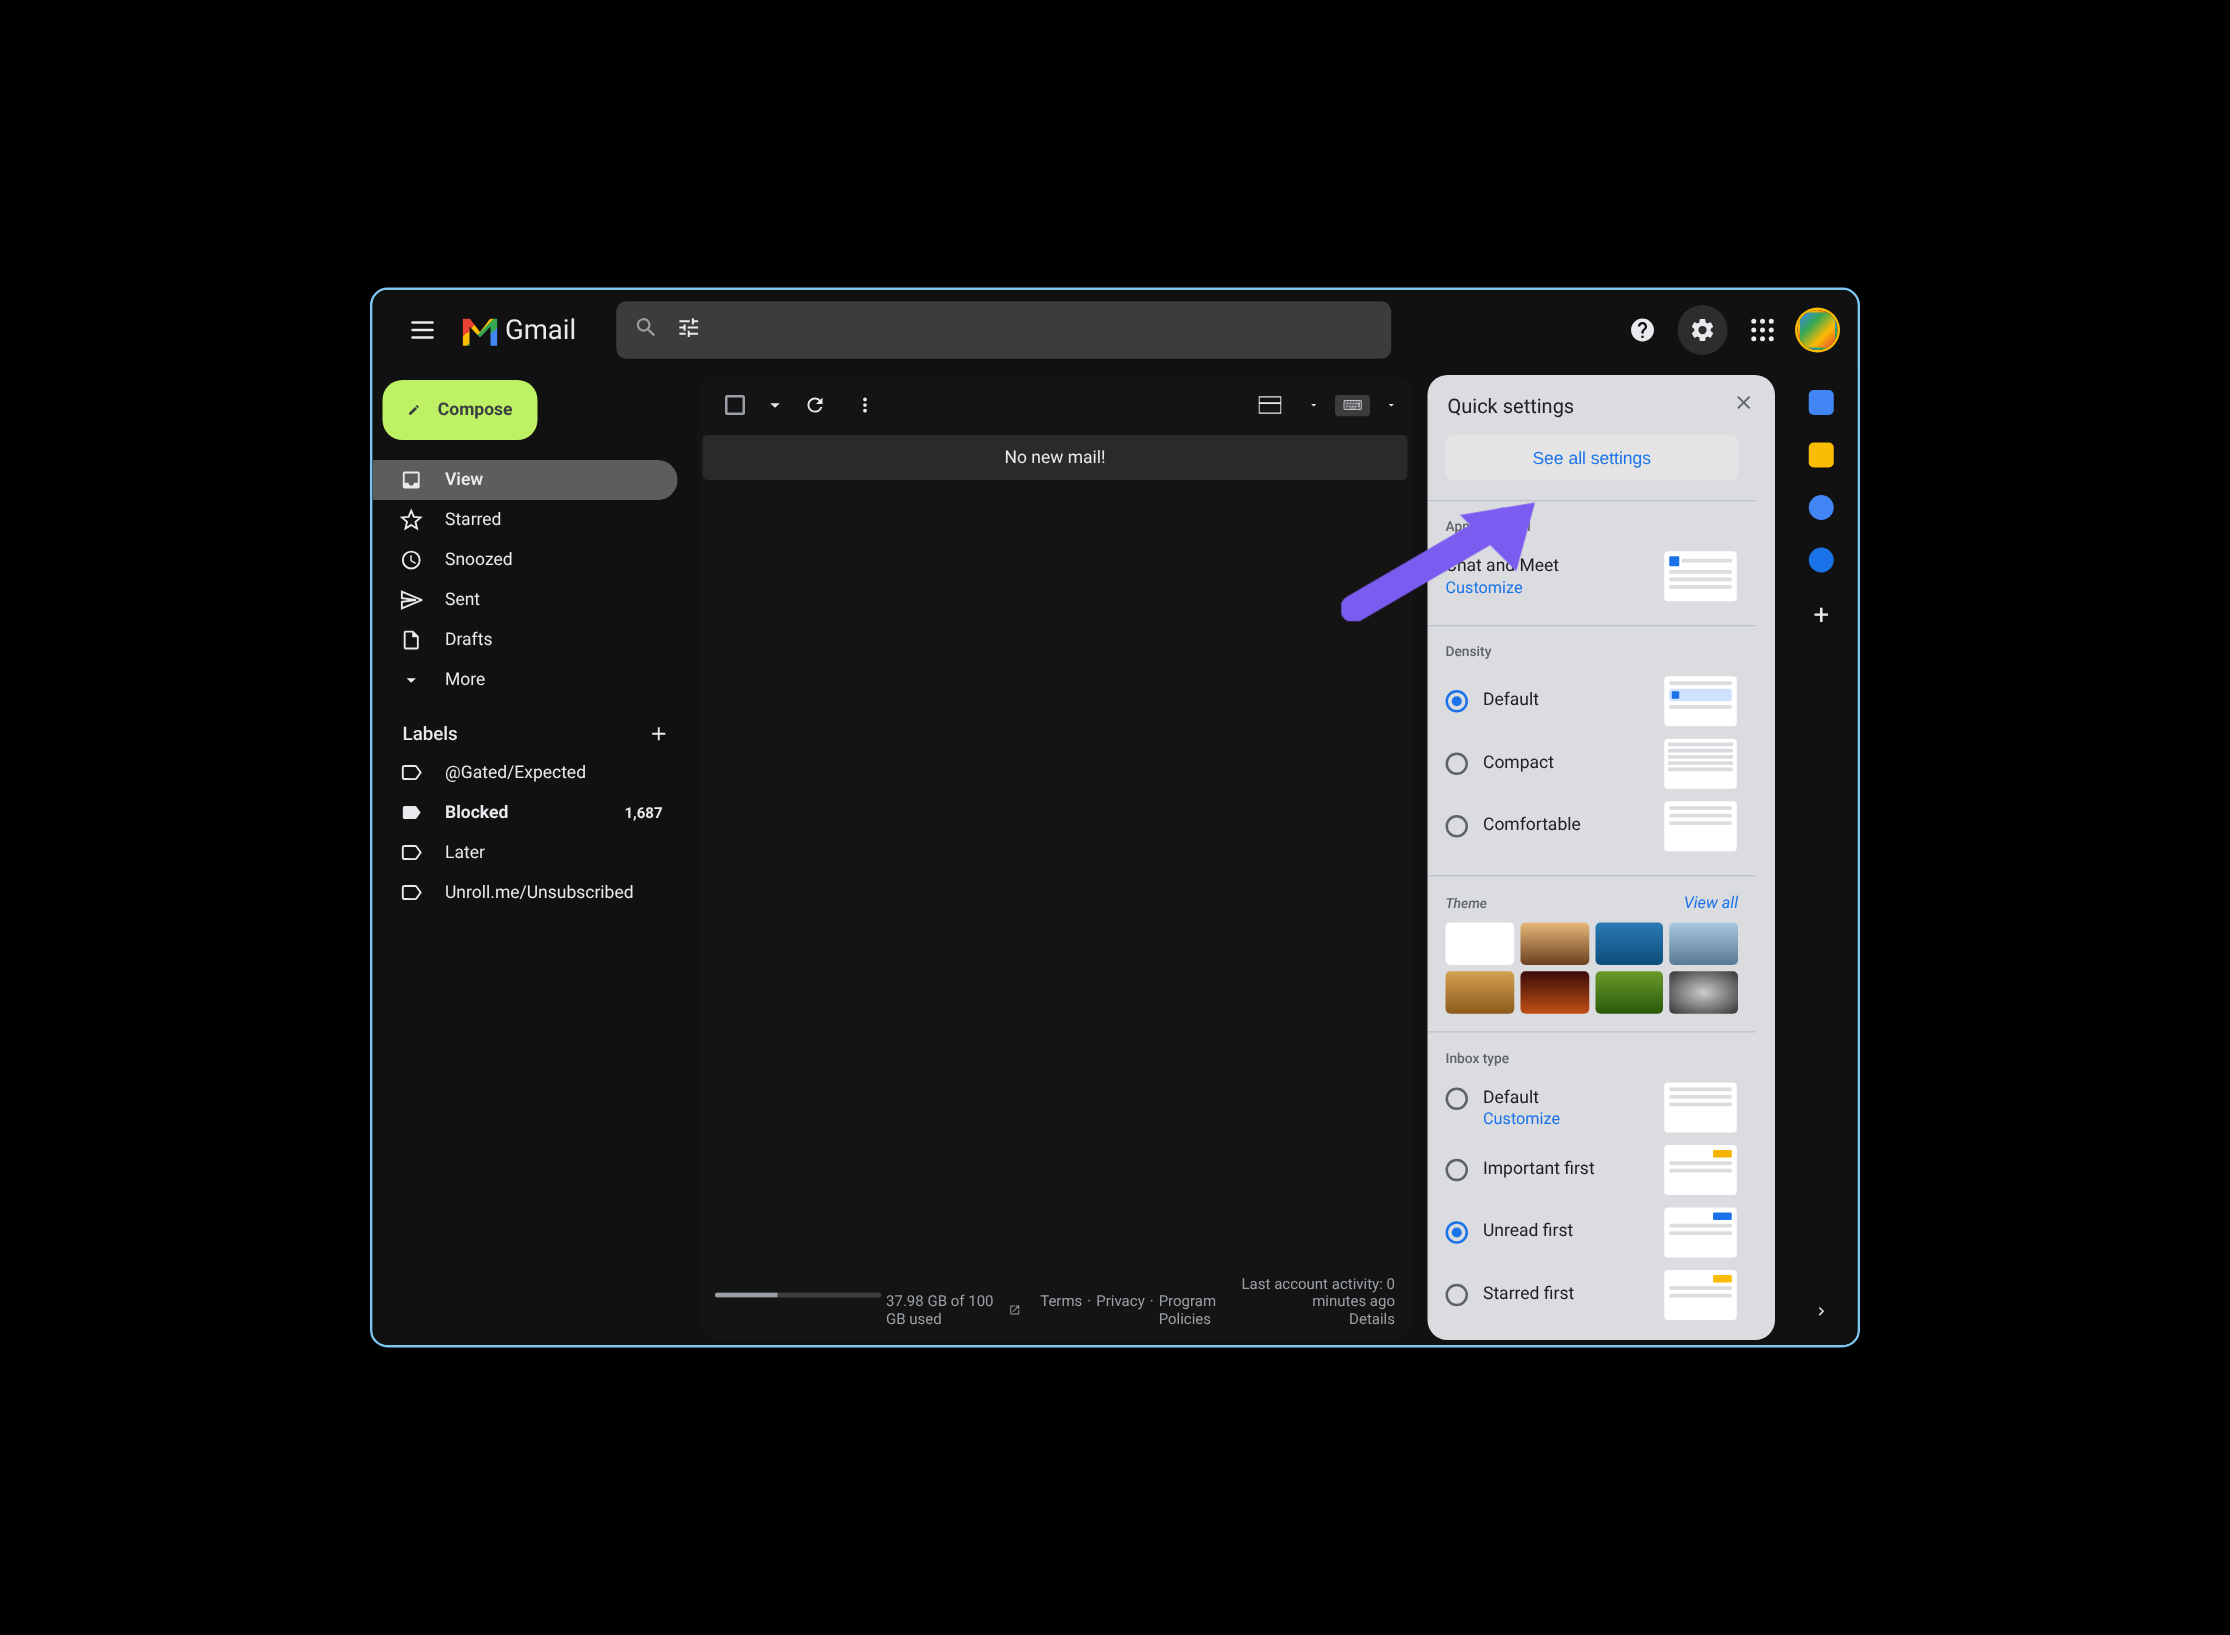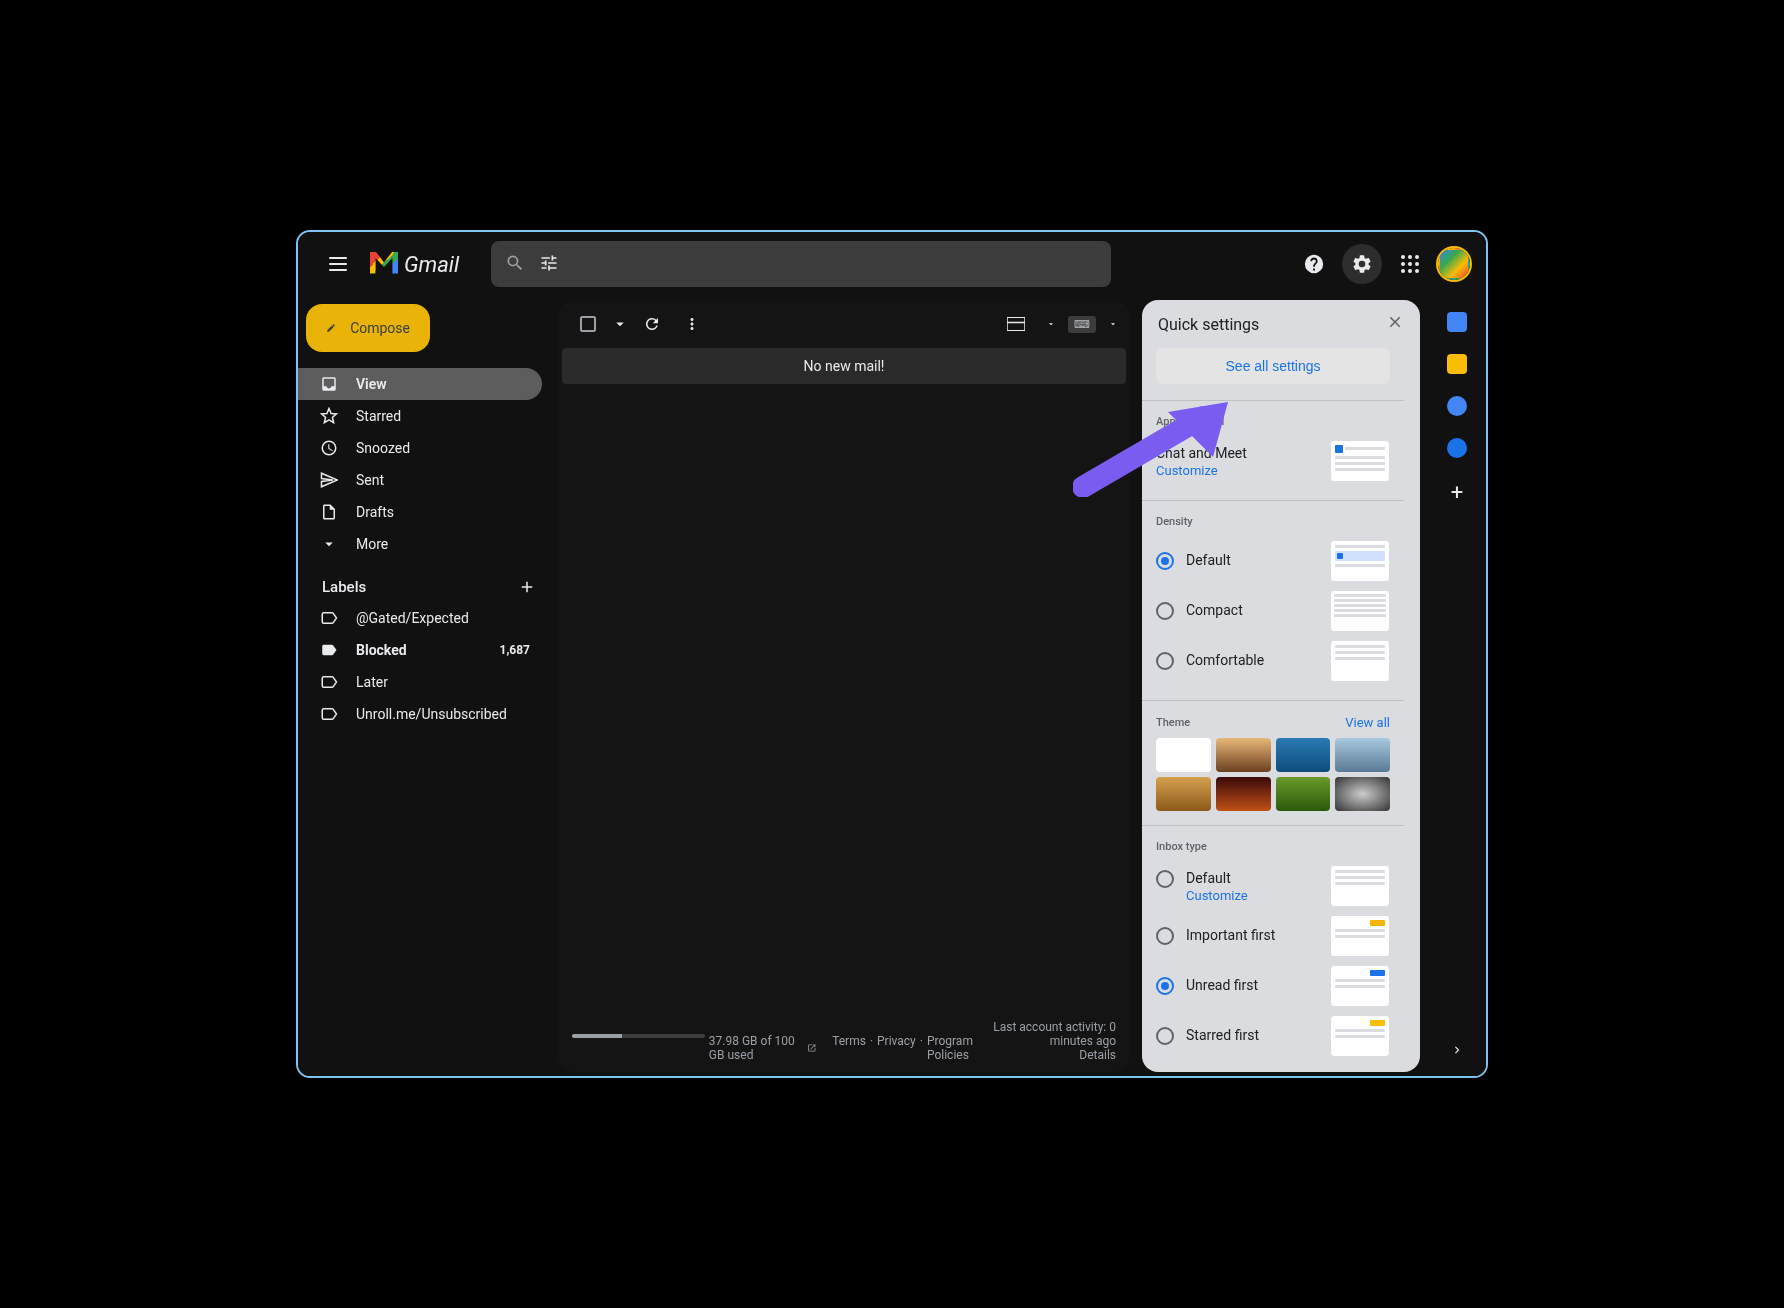"Gmail" .logo { align-items: flex-start -> flex-end; font-style: italic -> none }
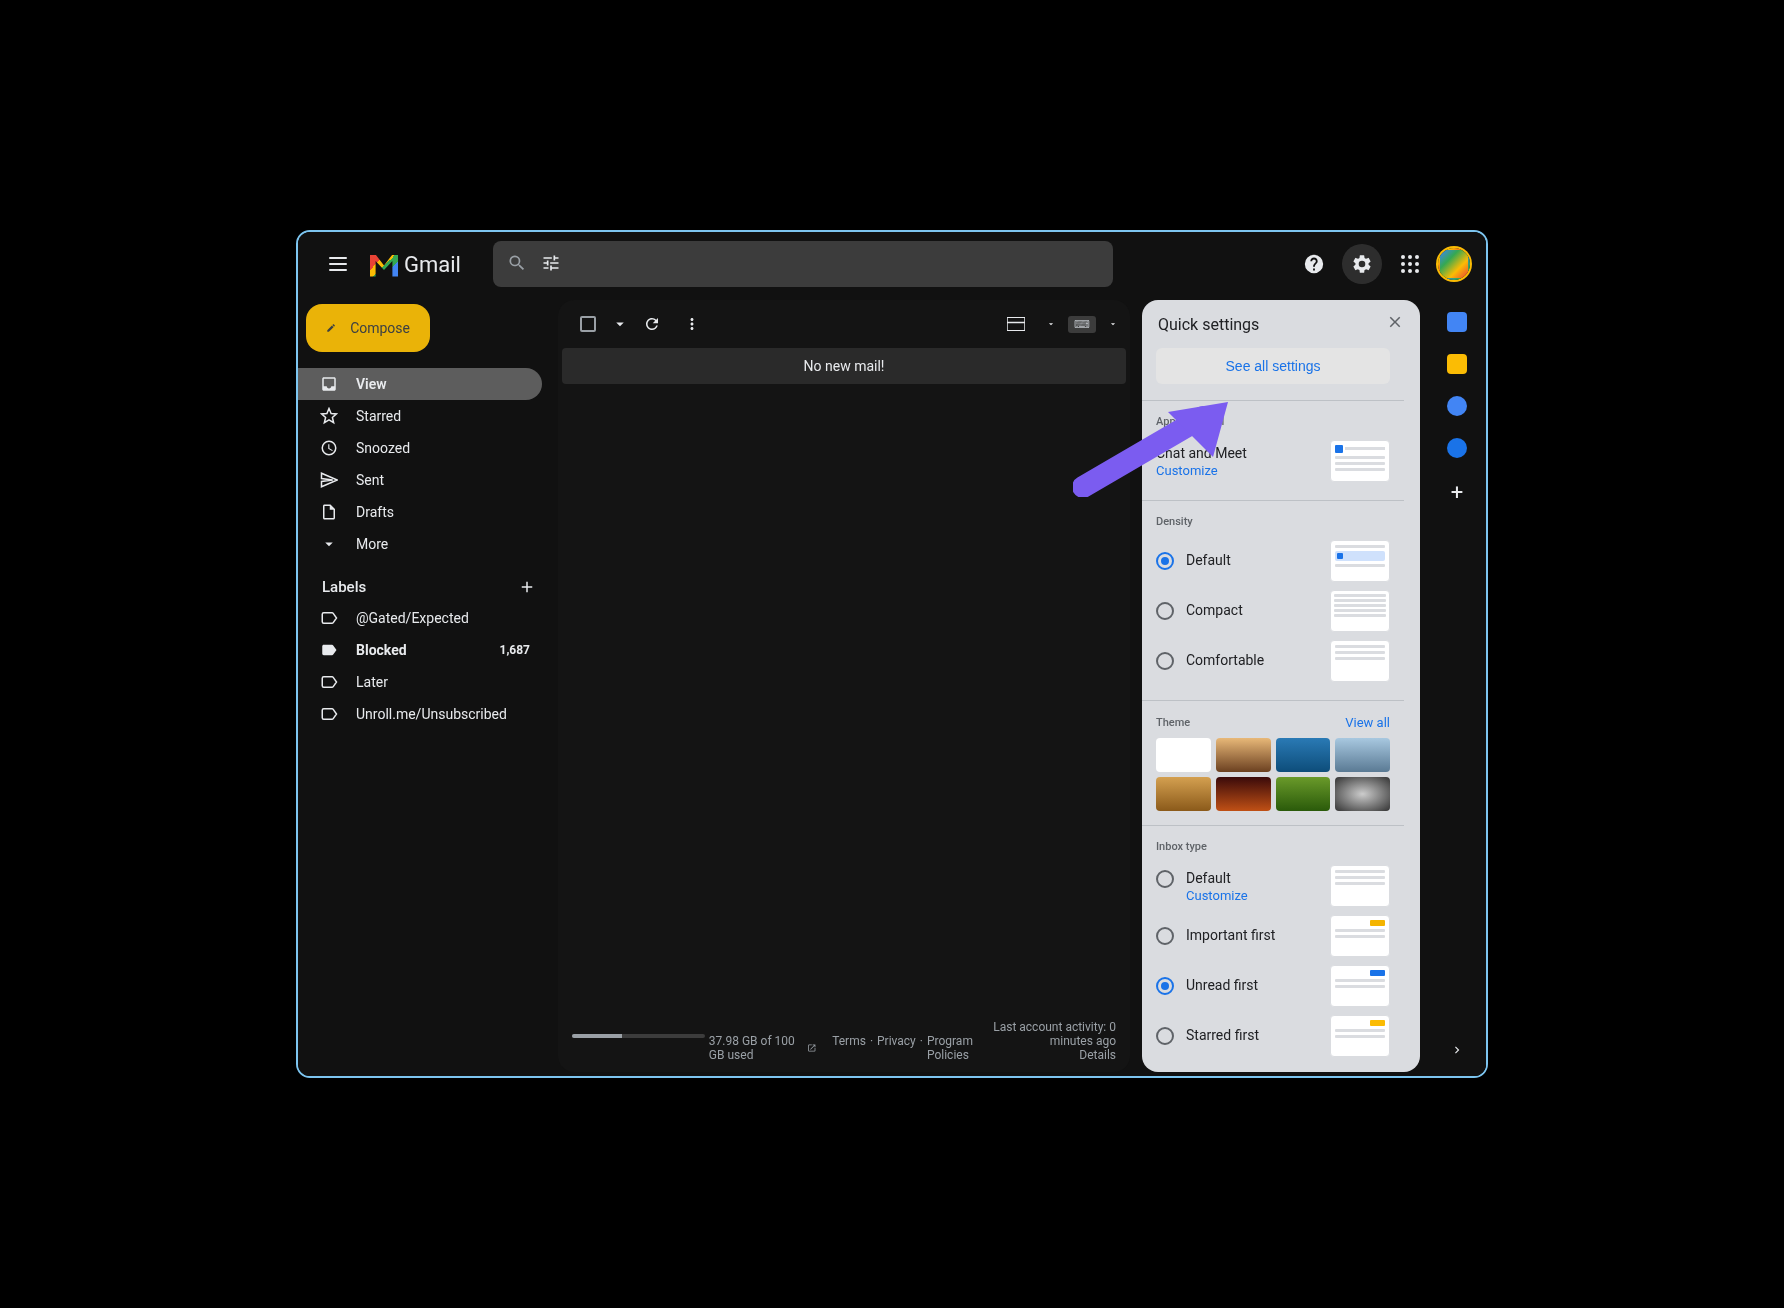"Compose" .compose-btn { background: #eab308 -> #bef264; font-weight: 400 -> 700 }
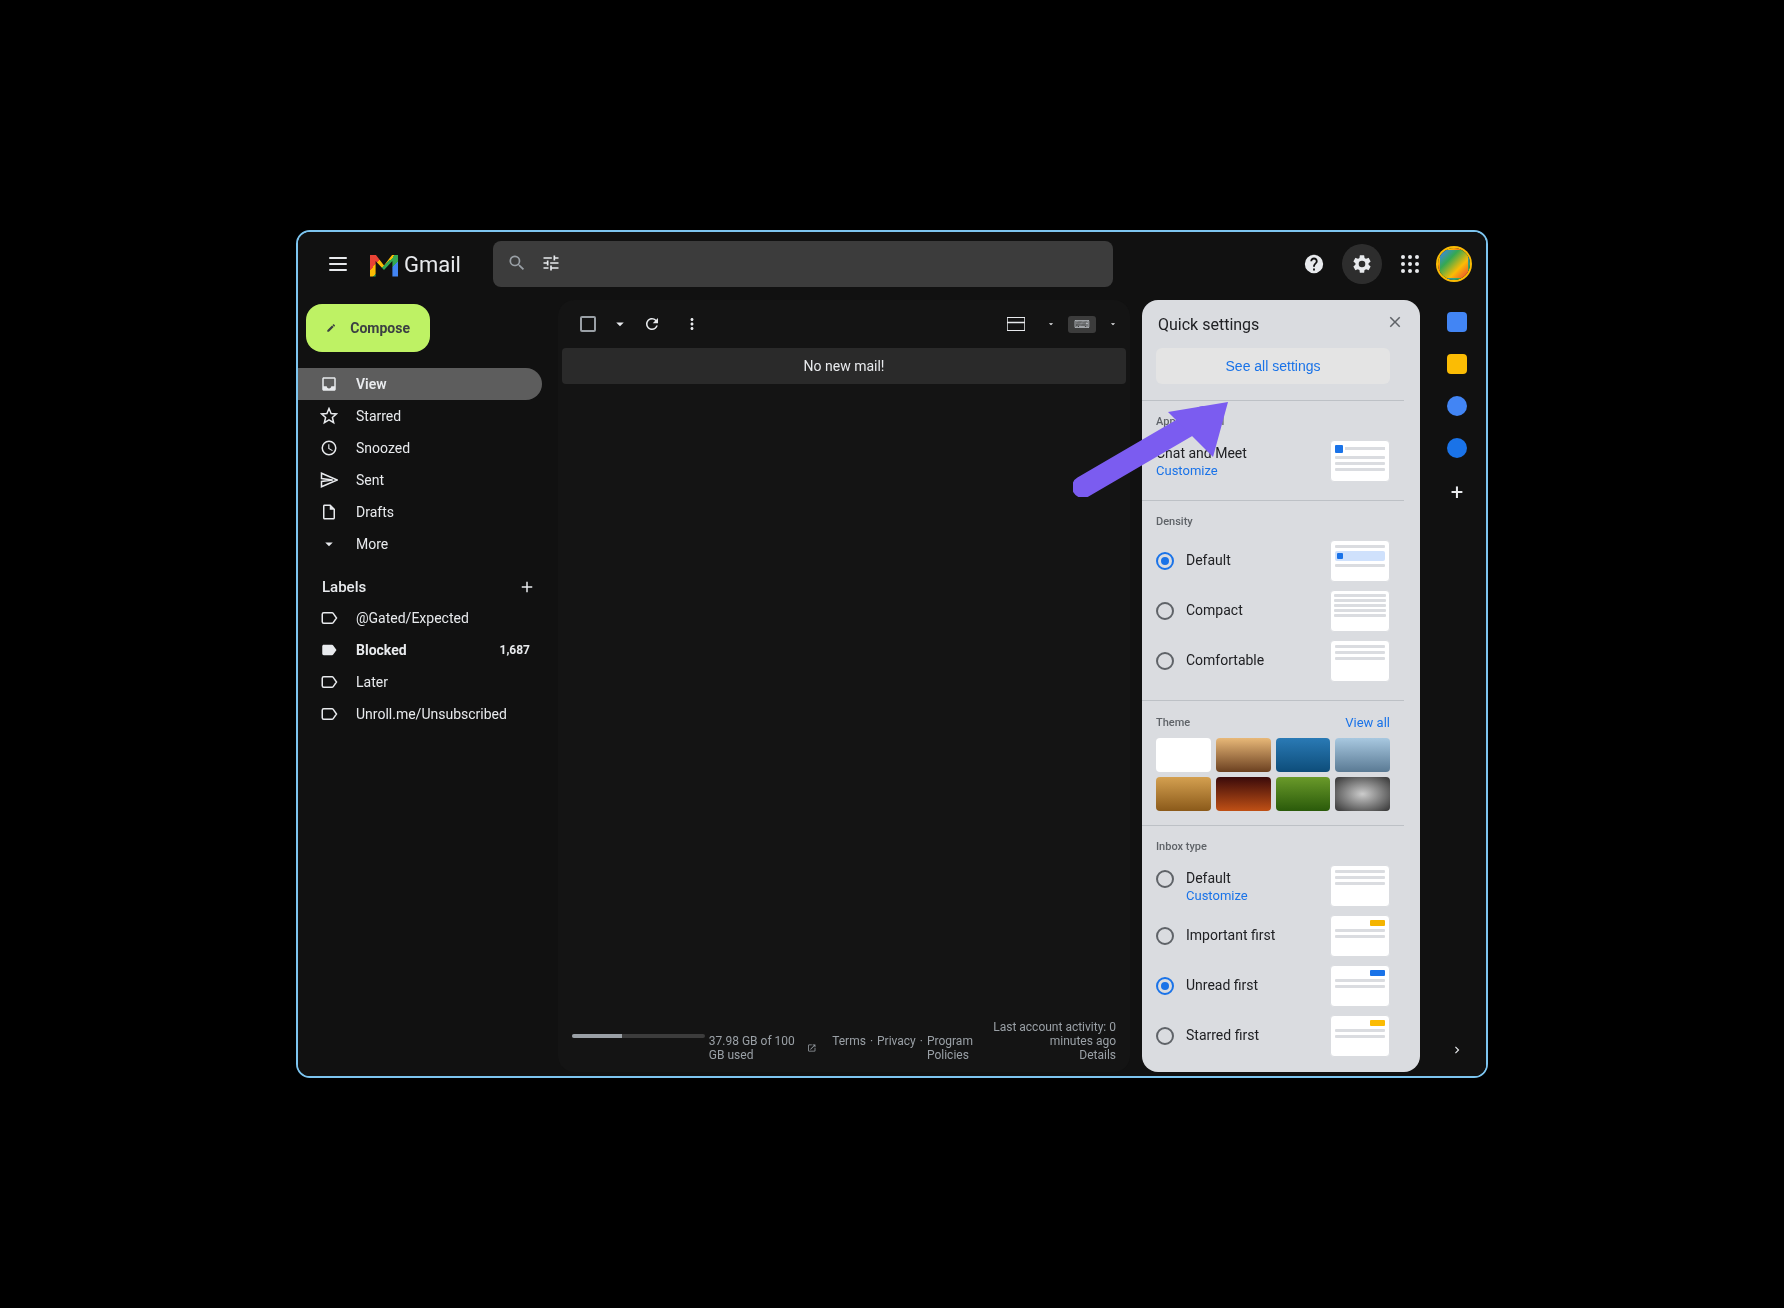"Theme" .theme-row { font-style: none -> italic }
